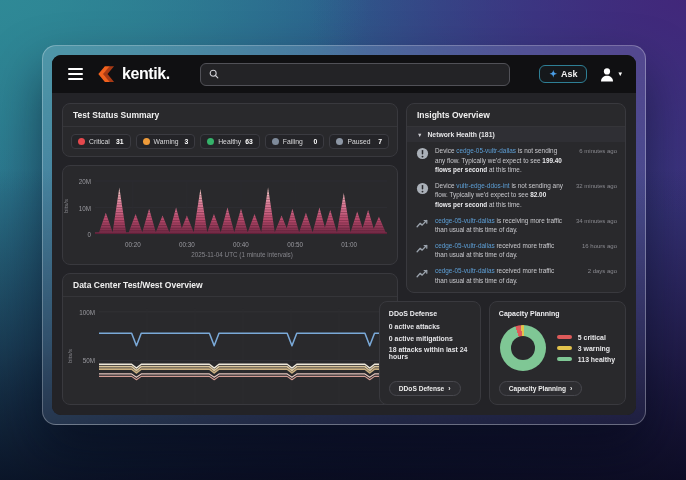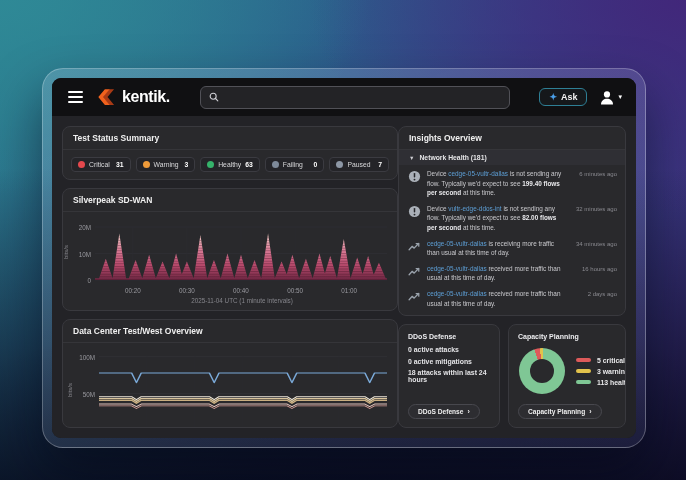"kentik." .glass { border-radius: 21px -> 14px; top: 68px -> 45px }
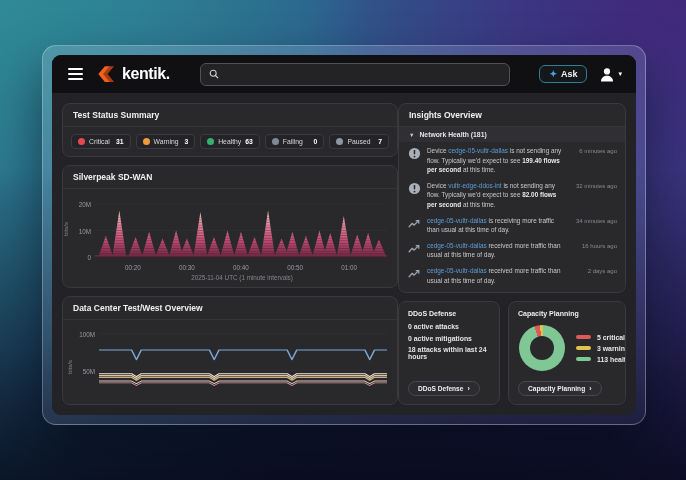"Test Status Summary" .content { gap: none -> 8px }
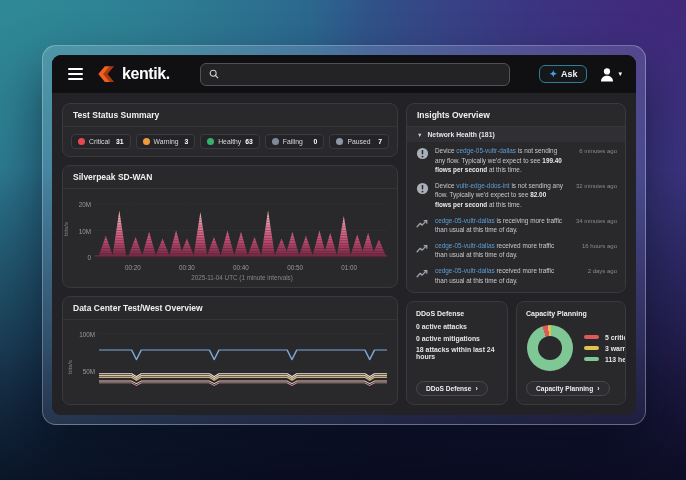"Insights Overview" .col-right { align-items: none -> flex-end }
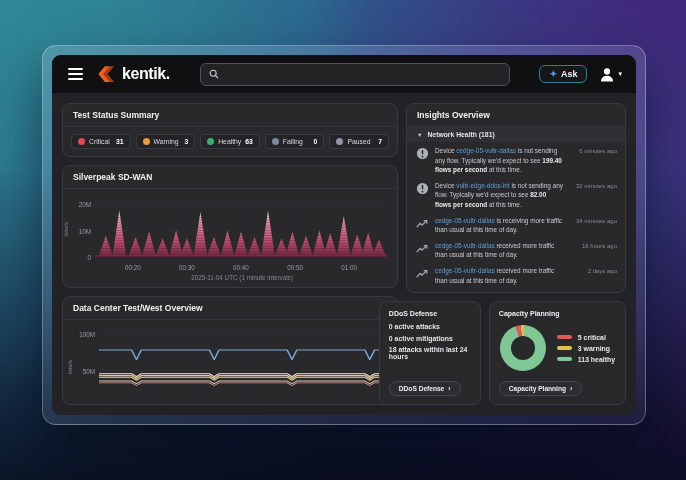"Silverpeak SD-WAN" div.card-title { html: <div>Silverpeak SD-WAN</div> -> none }
